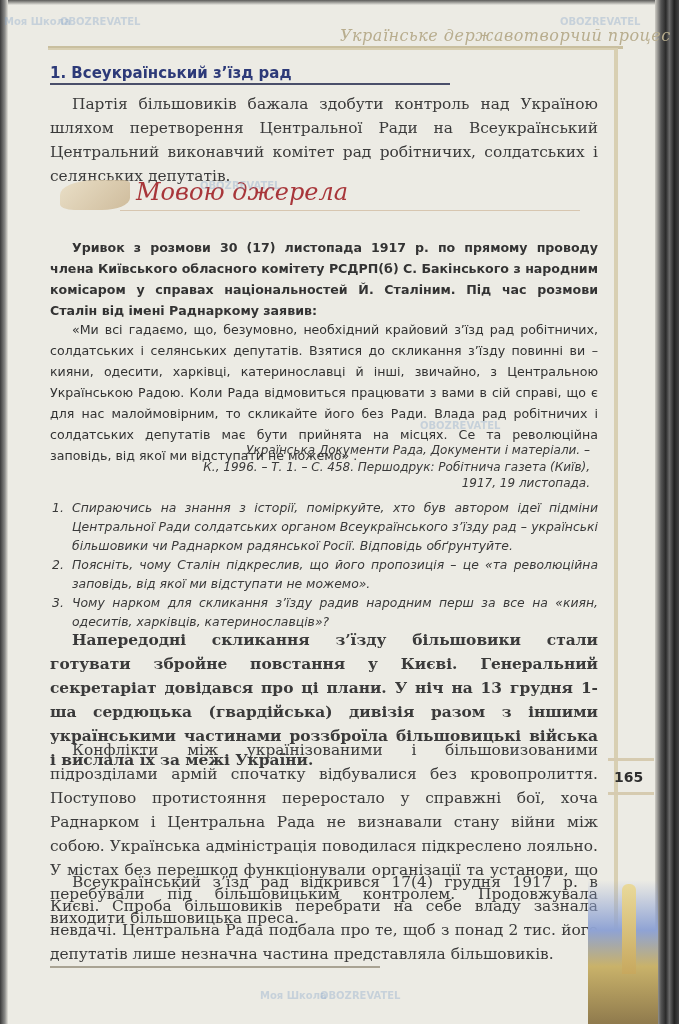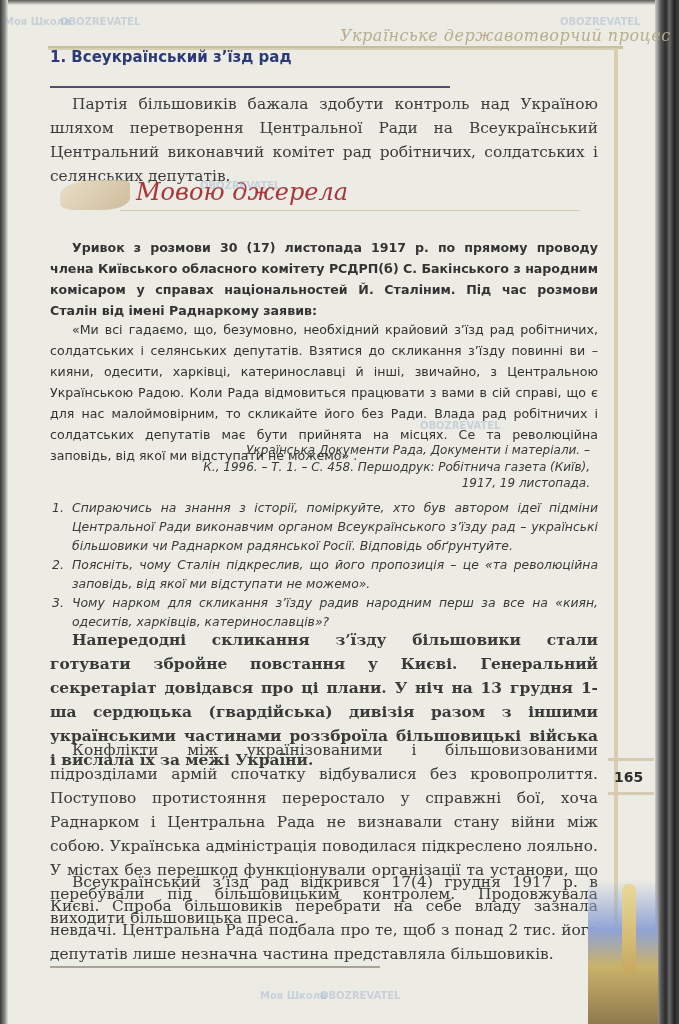"1. Всеукраїнський з’їзд рад" .section-heading { padding-bottom: 20px -> 1px; top: 48px -> 64px }
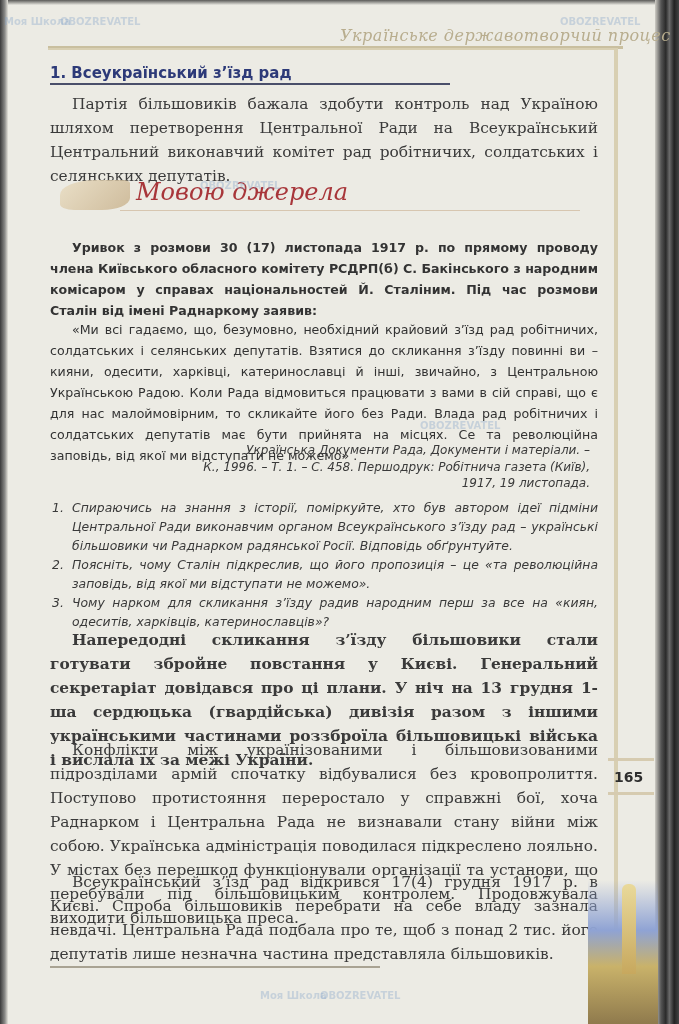"Спираючись на знання з історії," span { text: виконавчим -> солдатських }
